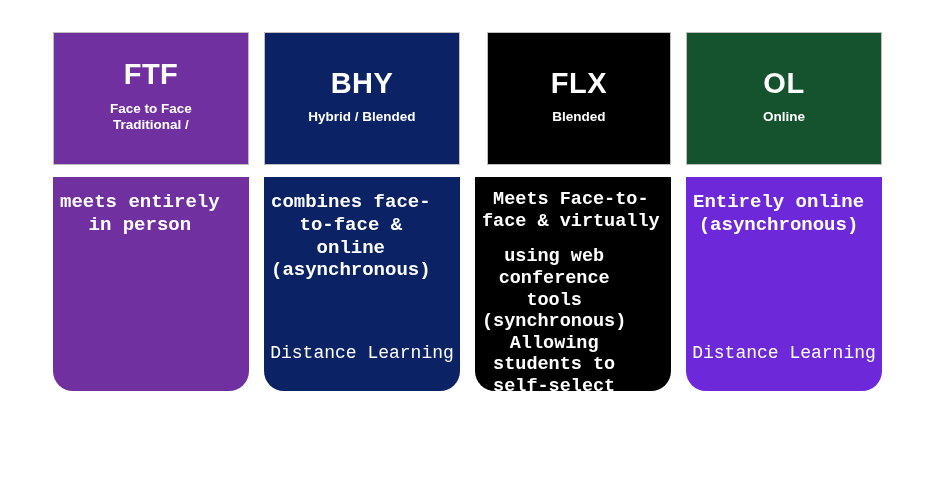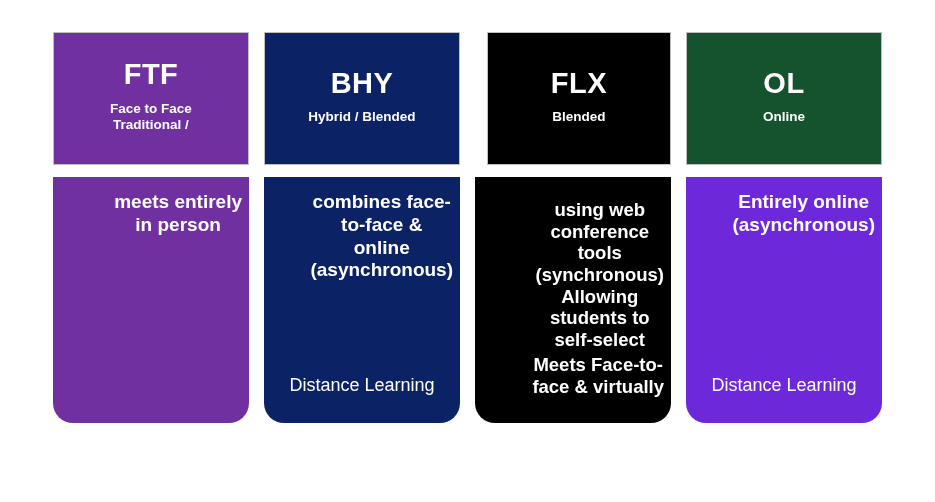"meets entirely" .body-card { align-items: flex-end -> flex-start; font-family: none -> Liberation Mono, monospace; height: 246px -> 214px }
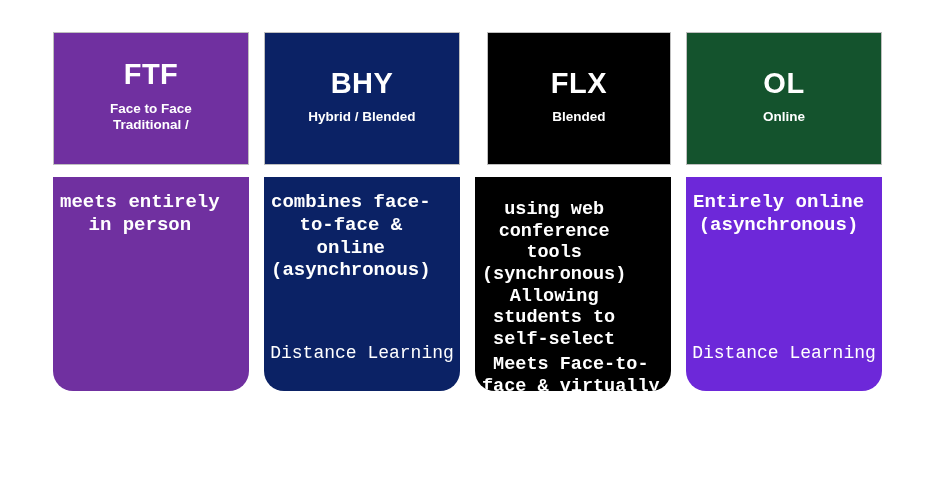"using web" p.body-para { order: before "Meets Face-to-" -> after "Meets Face-to-" }
